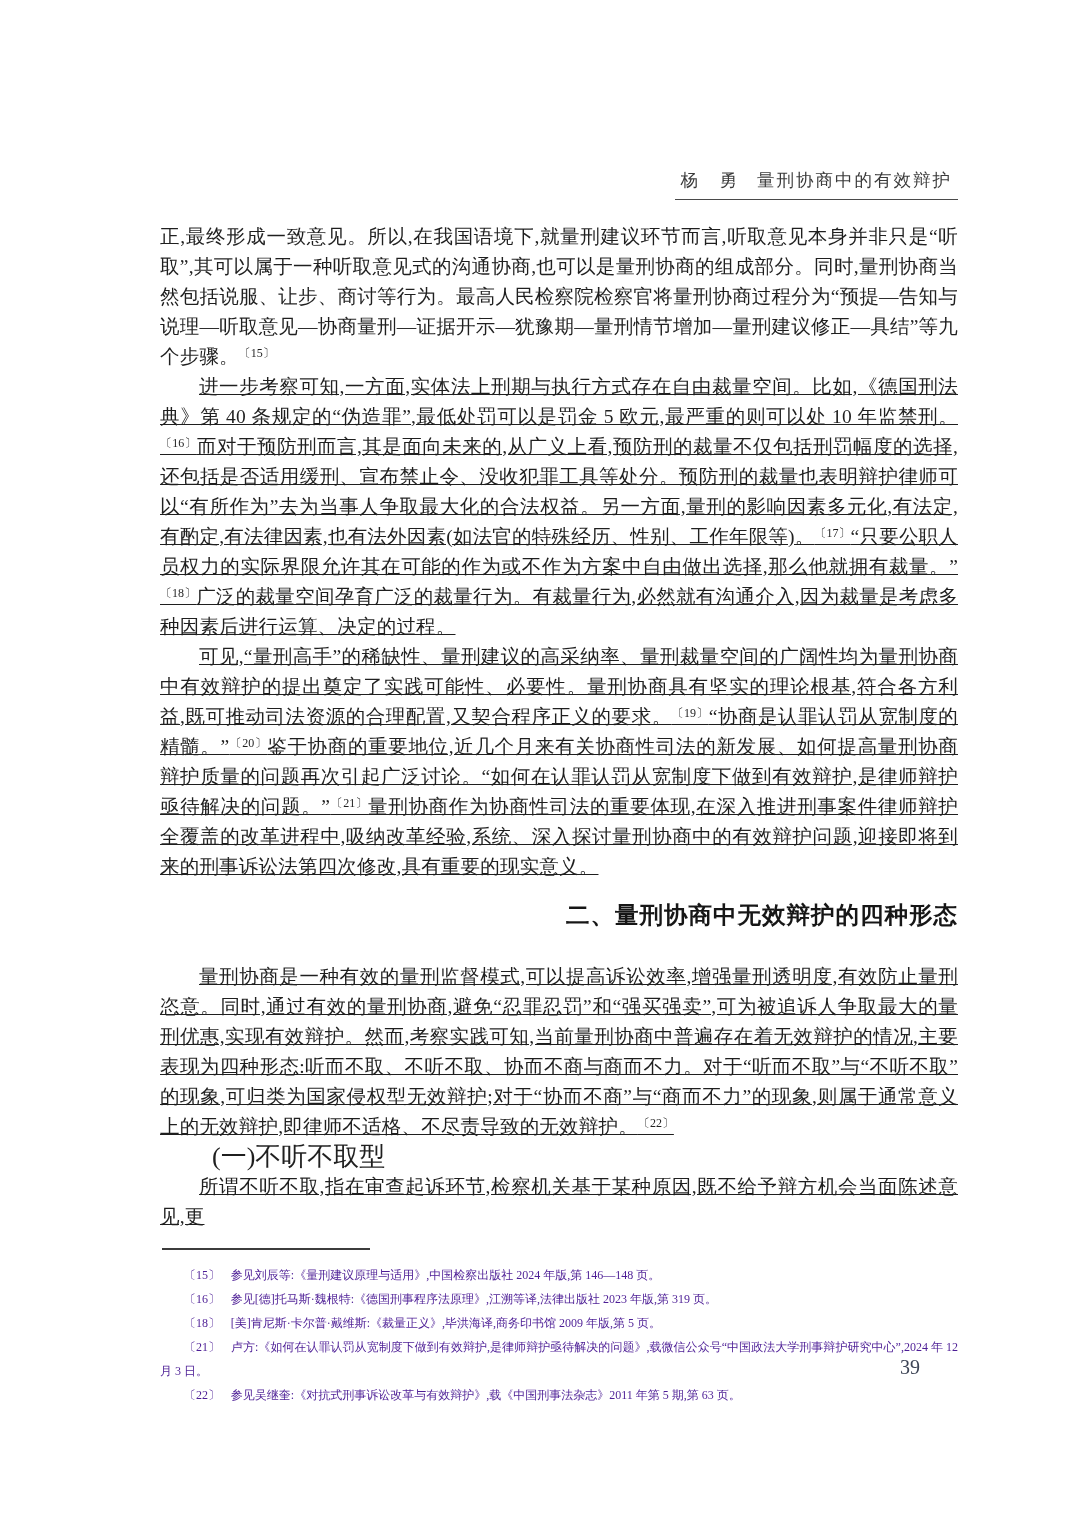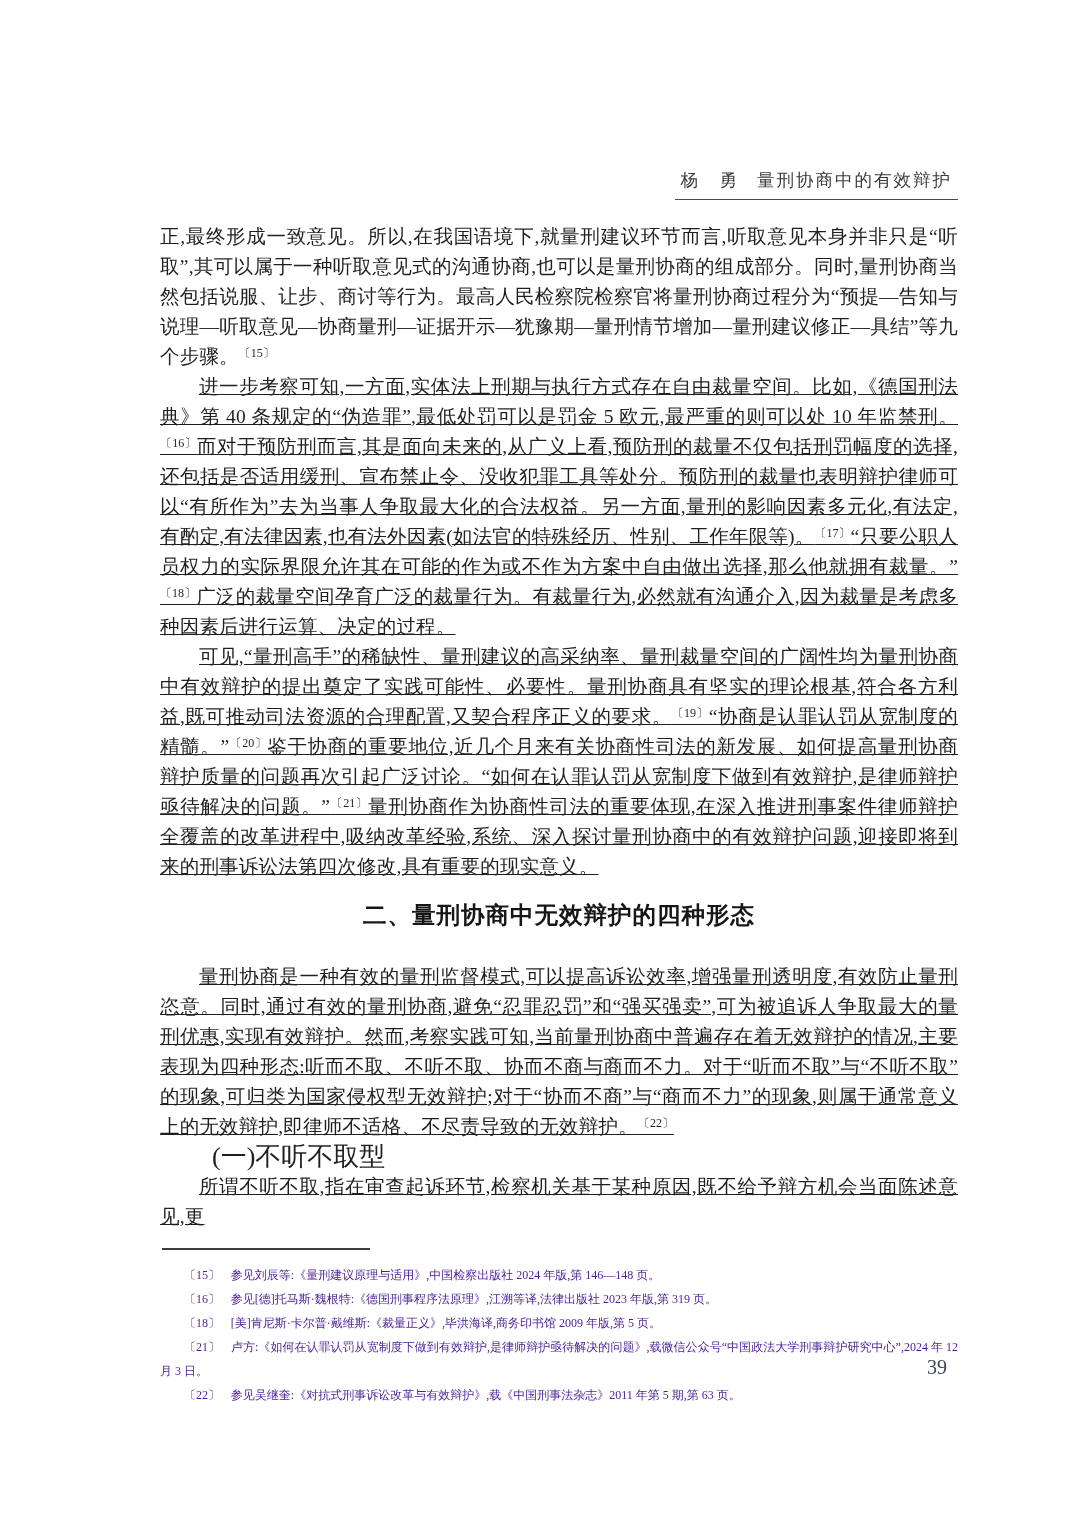"二、量刑协商中无效辩护的四种形态" .h2 { text-align: center -> right }
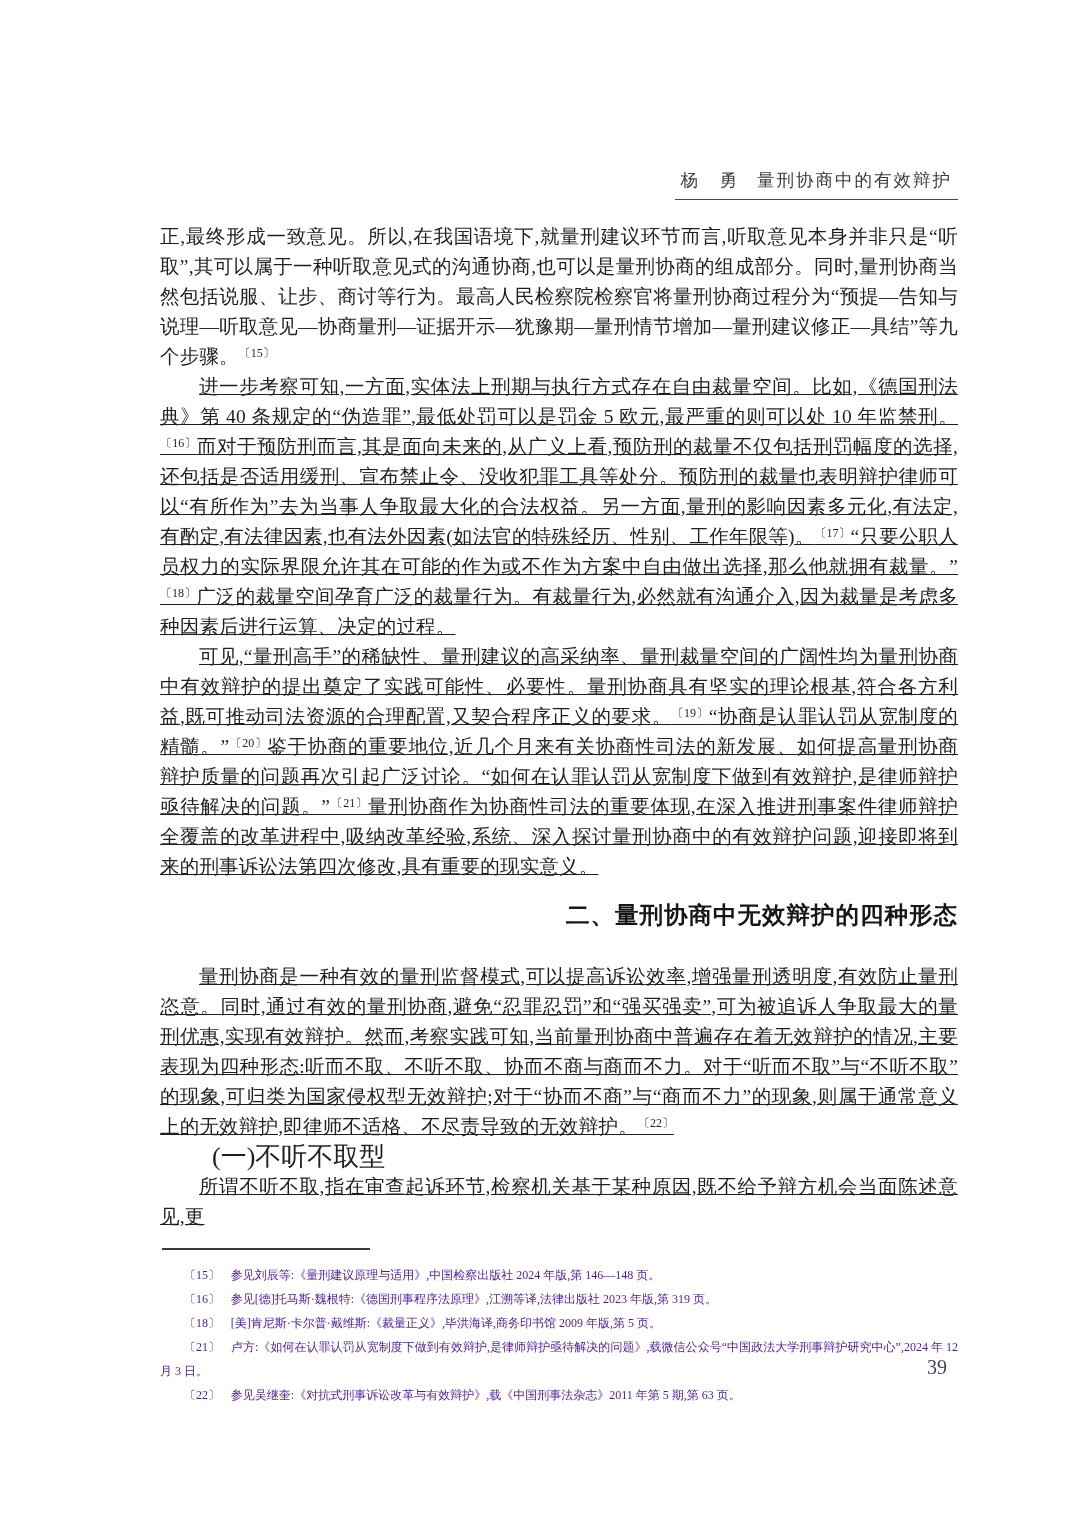"39" .page-number { right: 133px -> 160px }
